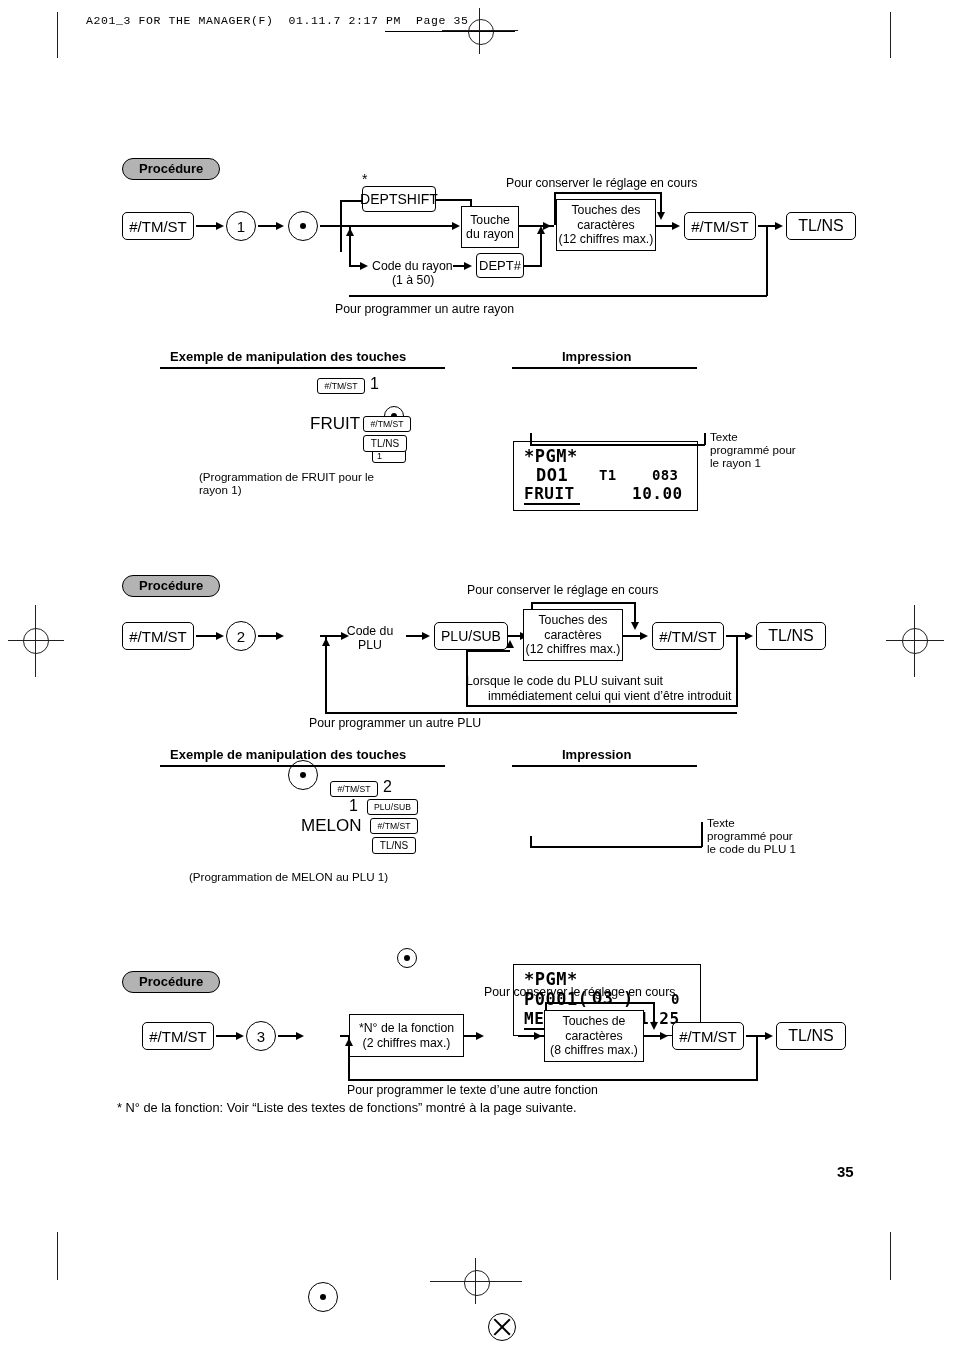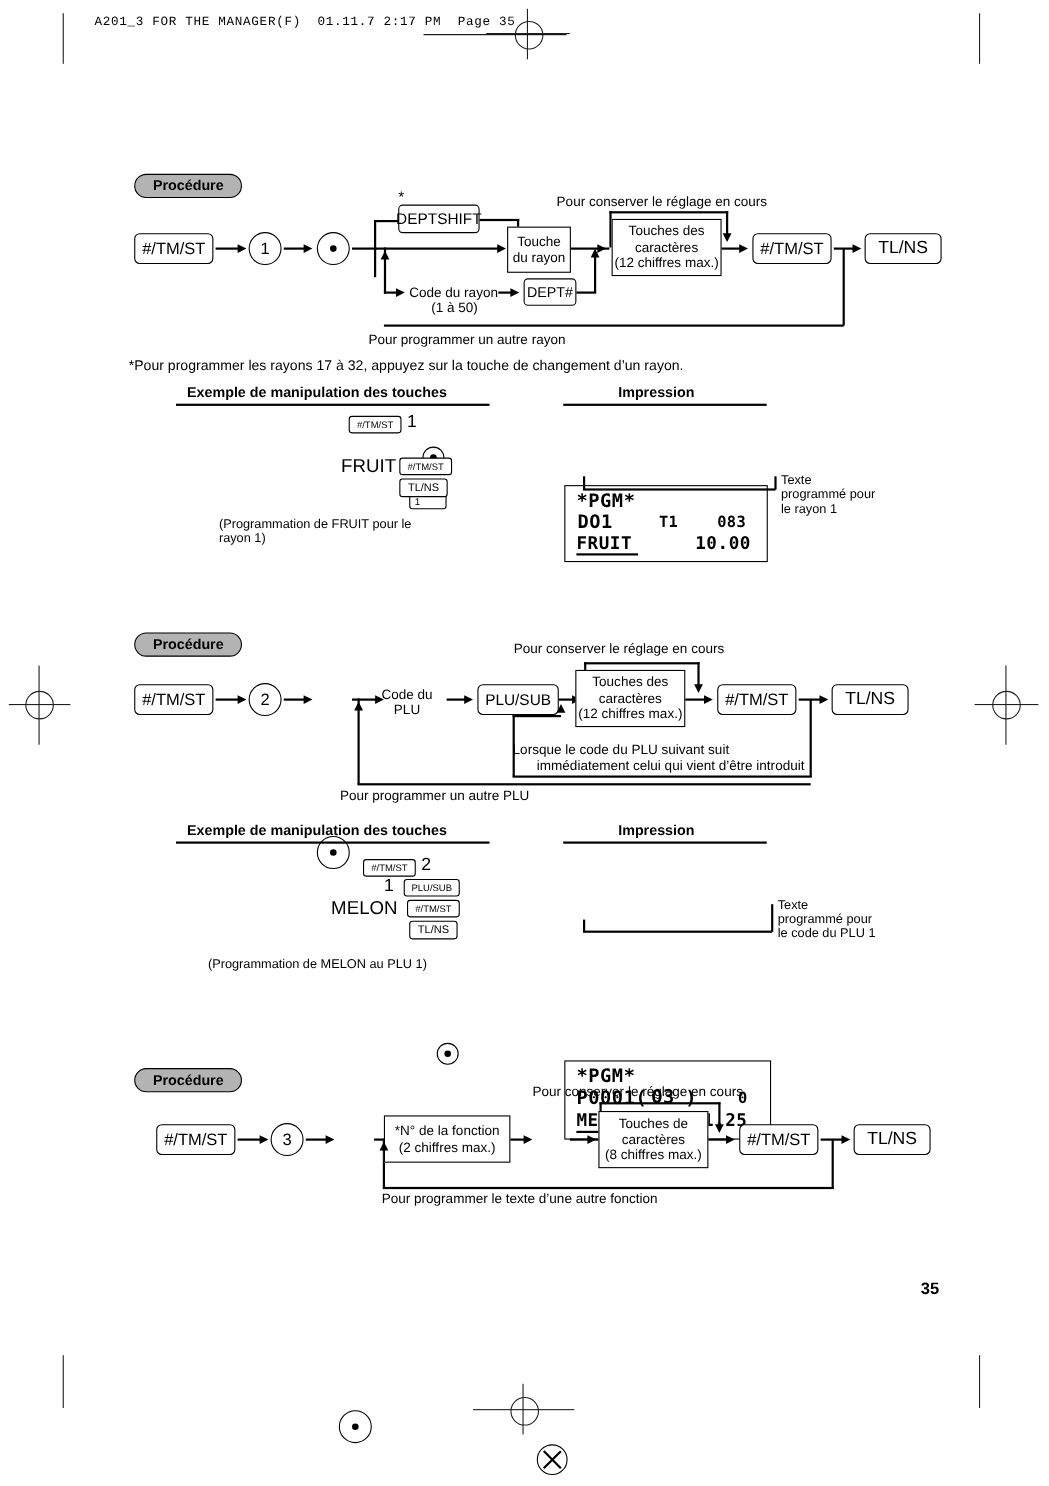"*Pour programmer les rayons 17" div.abs { html: <div>*Pour programmer les rayons 17 à 32, appuyez sur la touche de changement d’un rayon.</div> -> none }
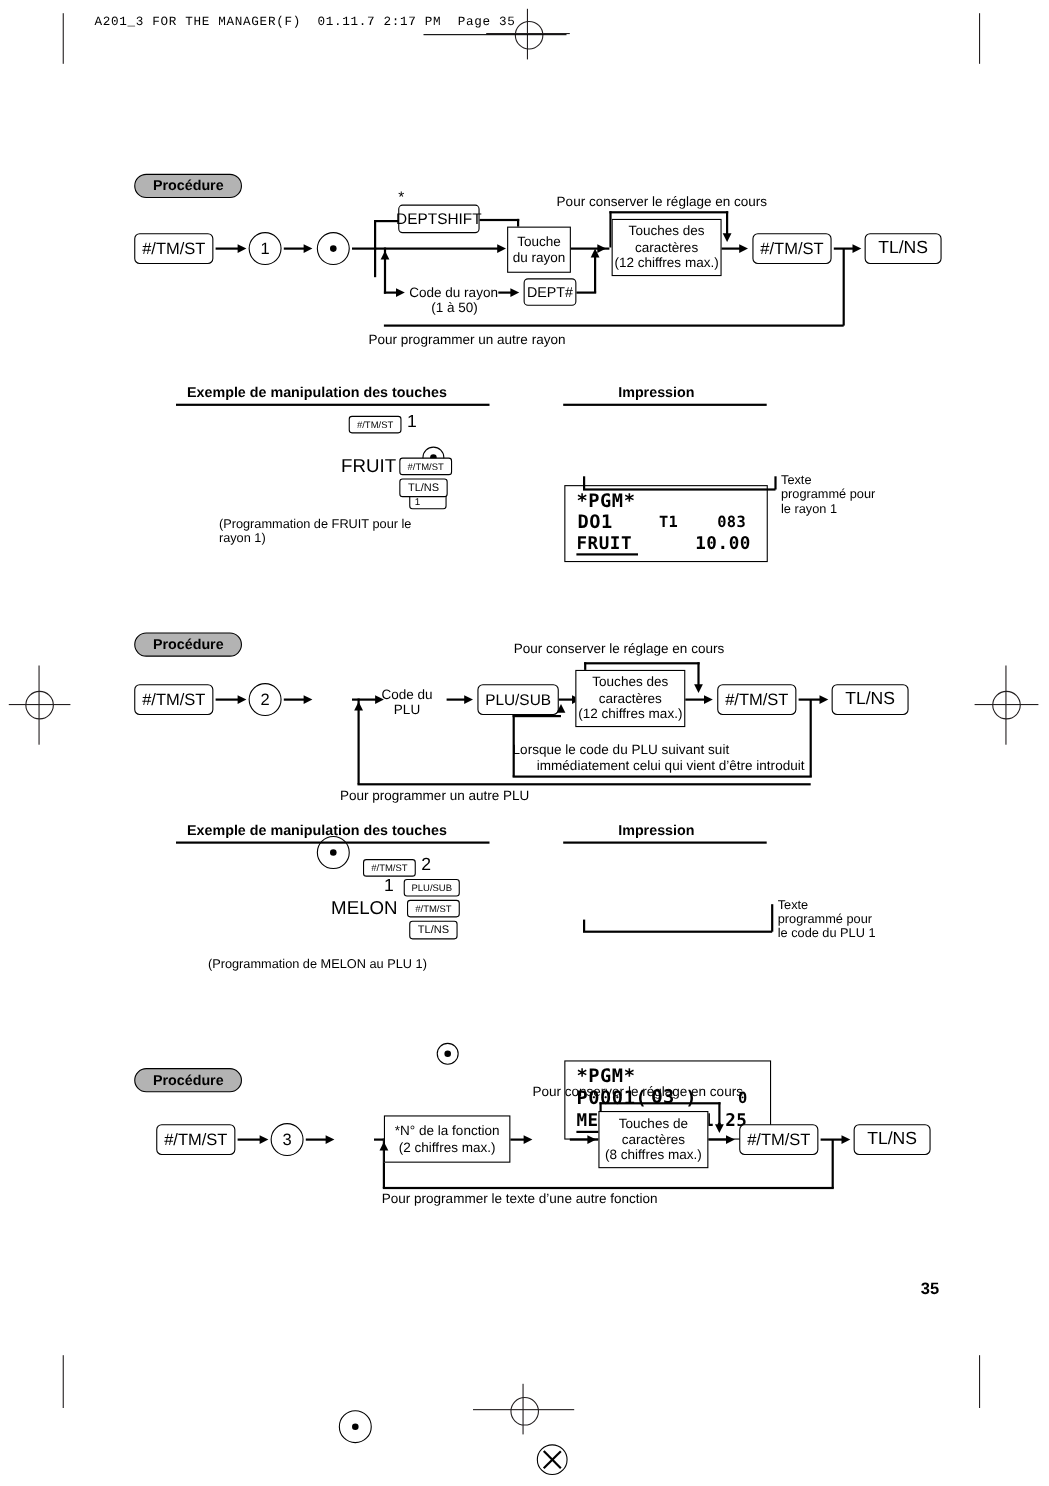"DO1" span.rline { left: 11px -> 22px }
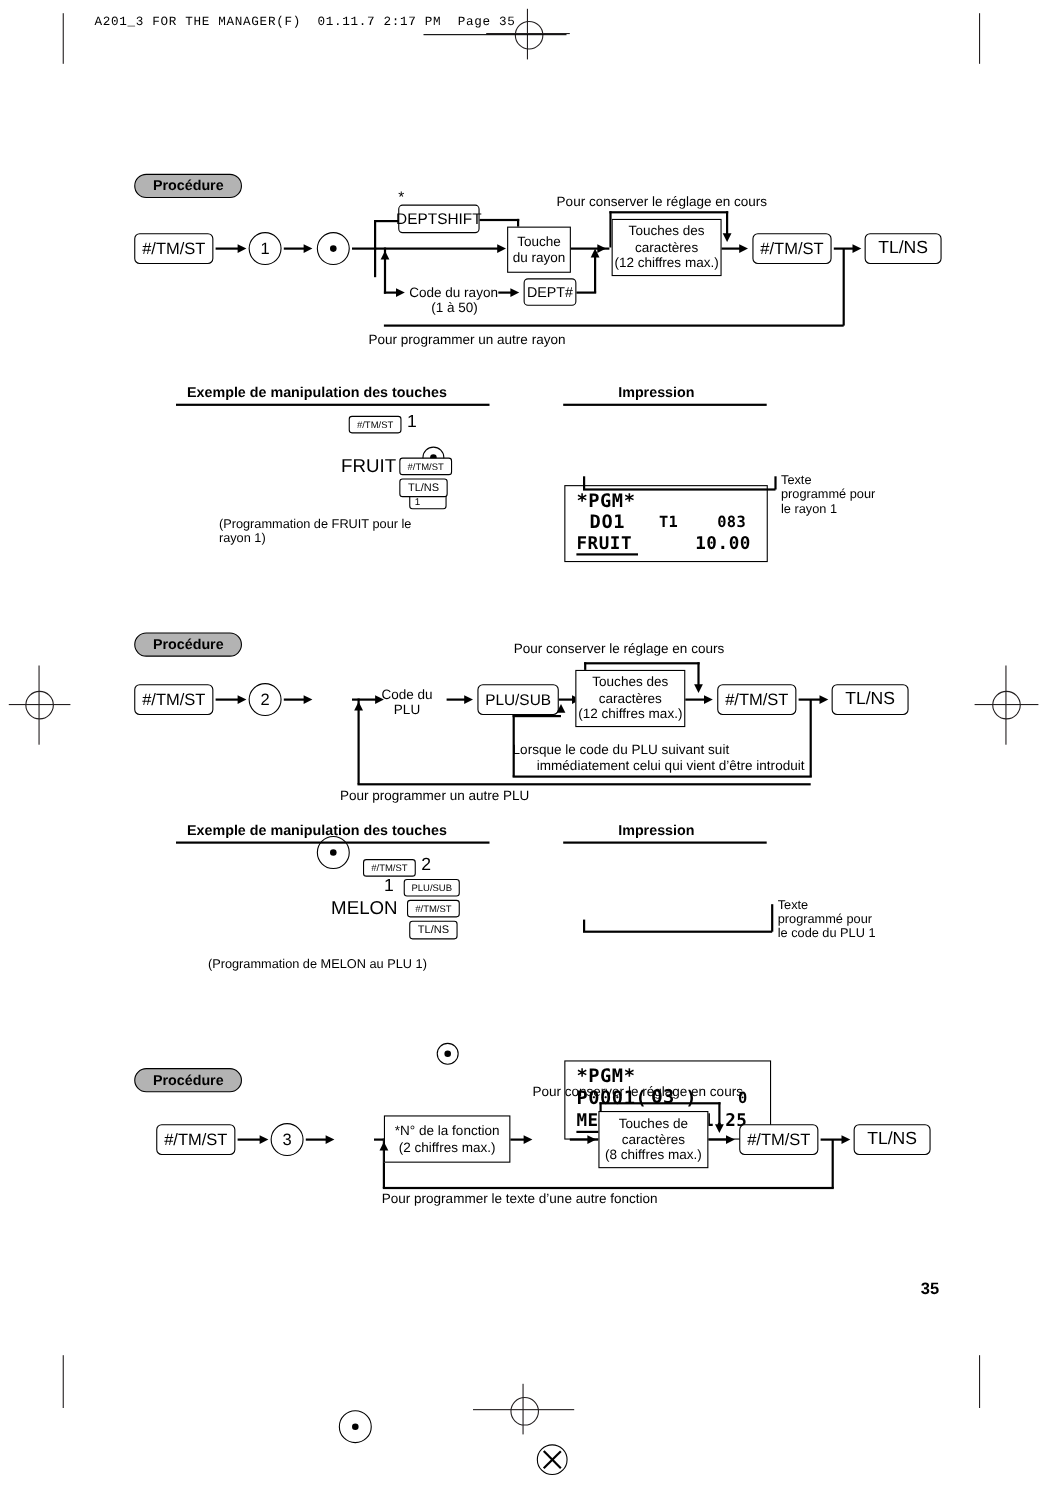"* N° de la fonction:" div.abs { html: none -> <div>* N° de la fonction: Voir “Liste des textes de fonctions” montré à la page suivante.</div> }
